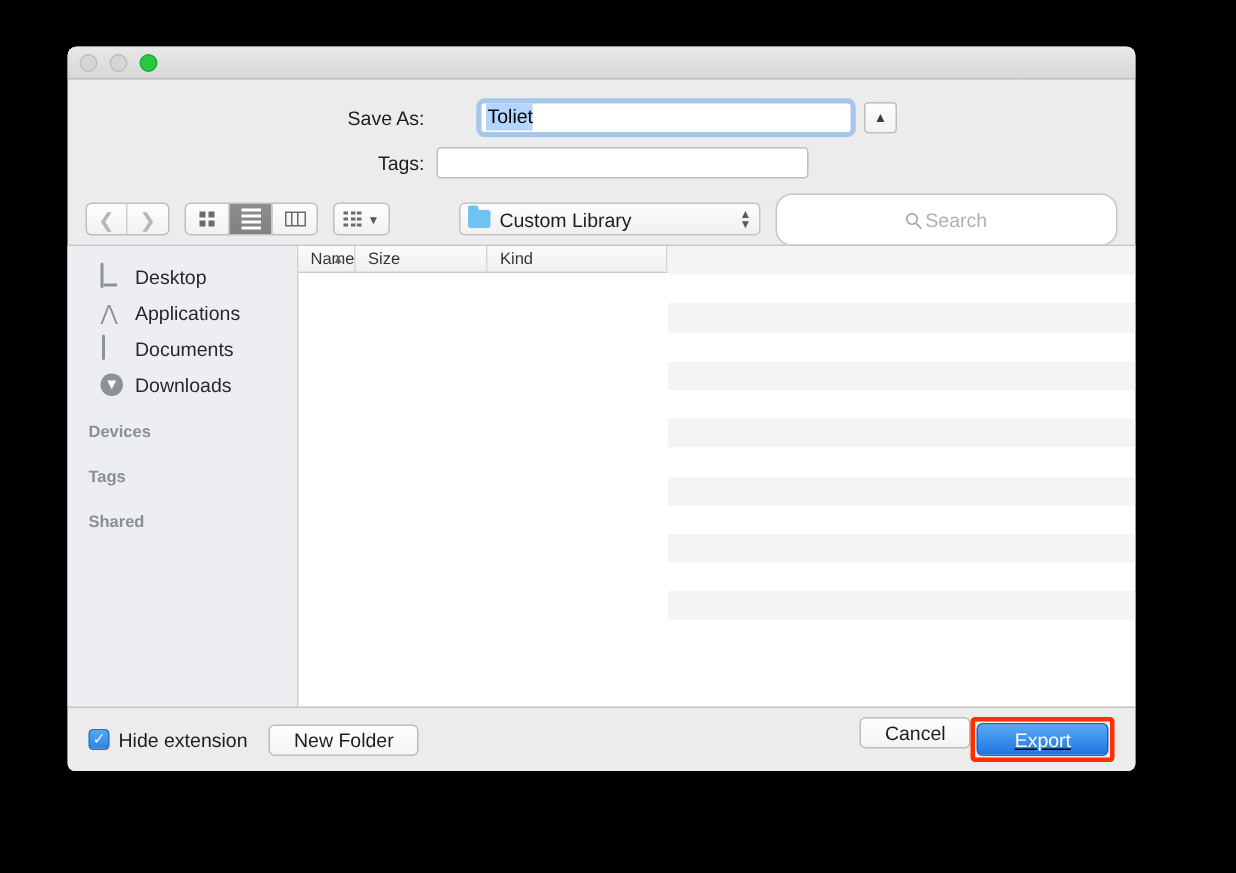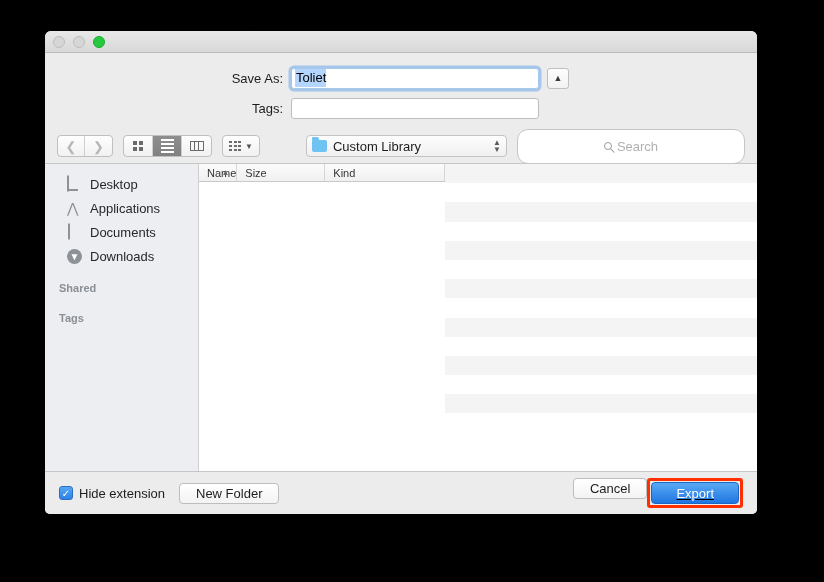"Toliet" .savefield { margin-left: none -> 29px }
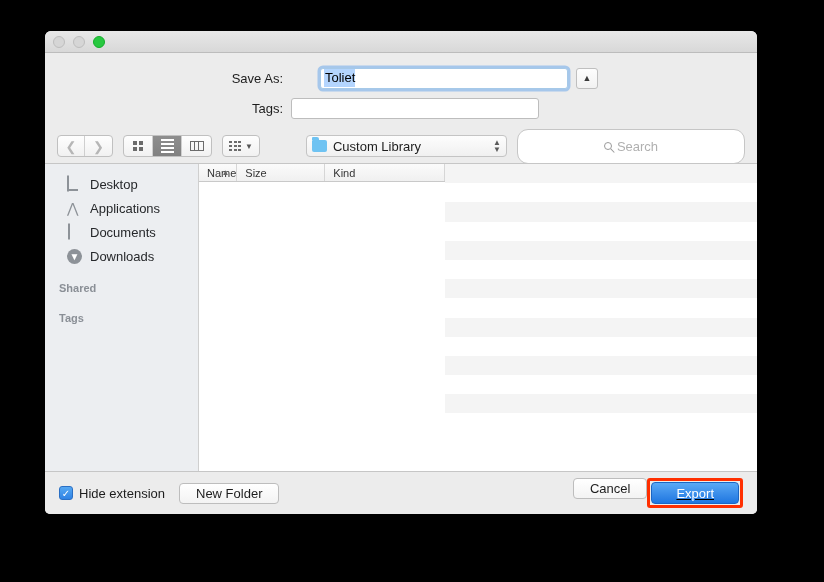"Devices" div.sb-head { html: none -> <div>Devices</div> }
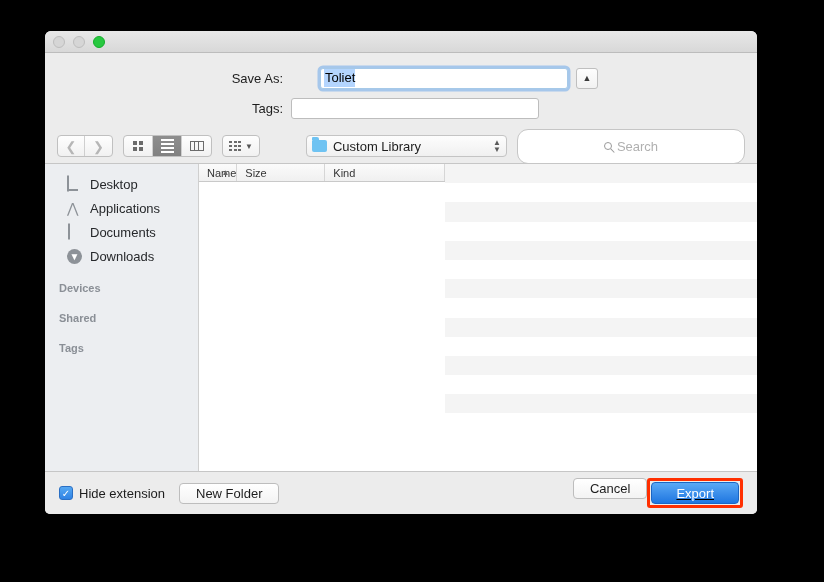"Shared" div.sb-head { order: before "Tags" -> after "Tags" }
